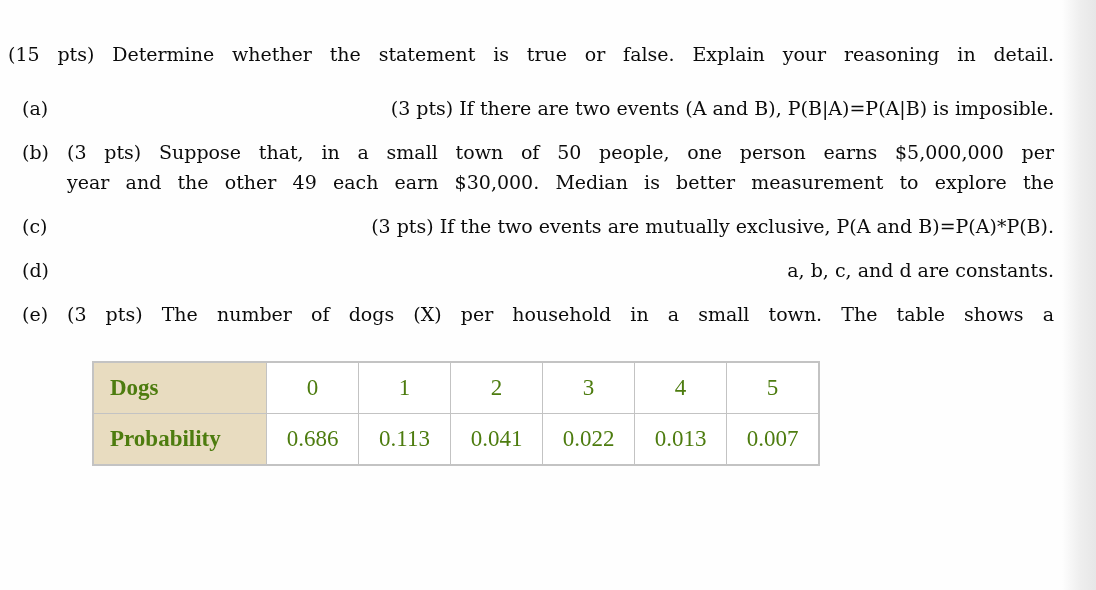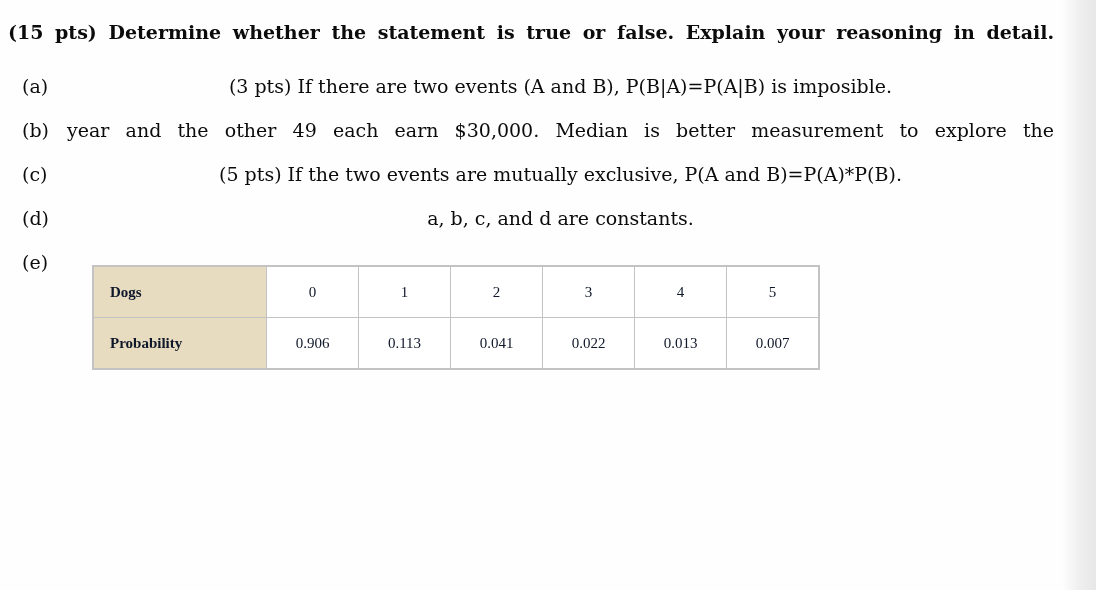"(15 pts) Determine whether the" .intro { font-weight: bold -> none; margin: 17px 42px 0 8px -> 39px 42px 0 8px }
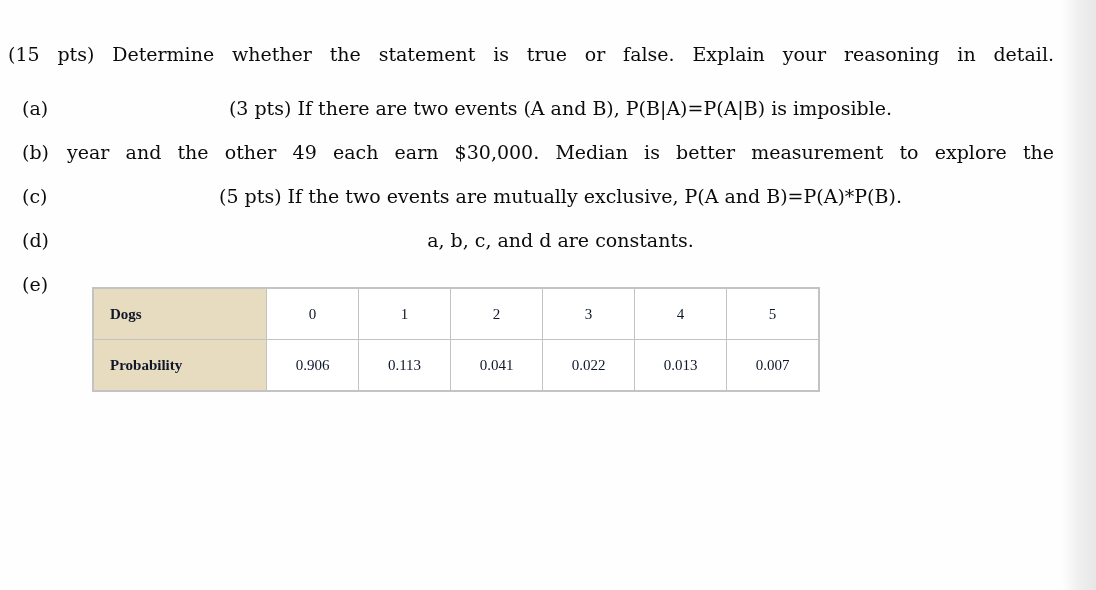"(3 pts) If there are" .line-last { text-align: center -> right }
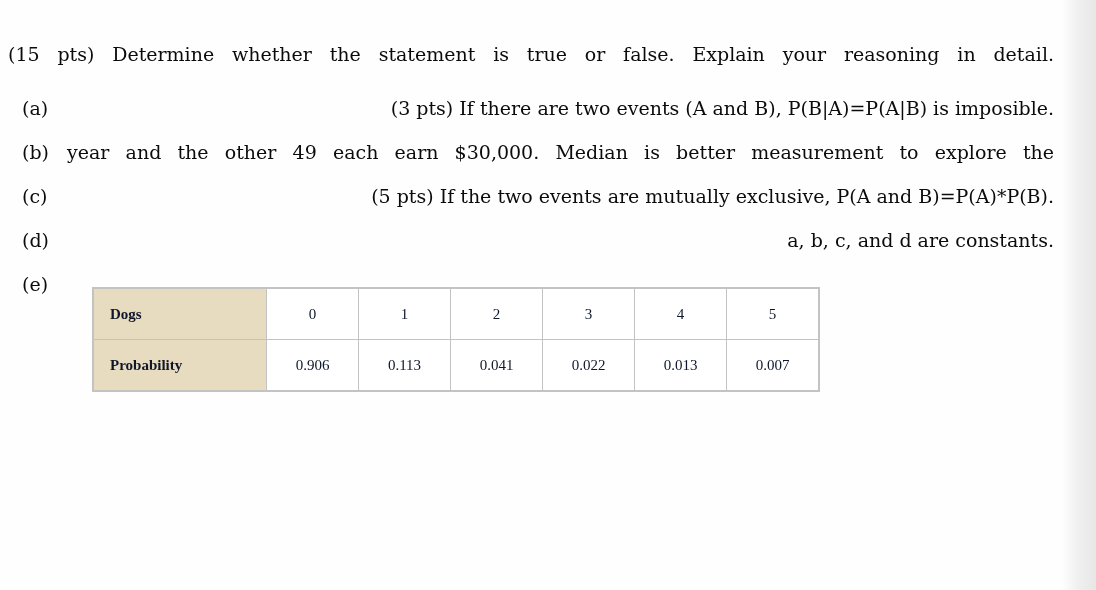"(3 pts) Suppose that, in" div.line-full { html: none -> <div>(3 pts) Suppose that, in a small town of 50 people, one person earns $5,000,000 per</div> }
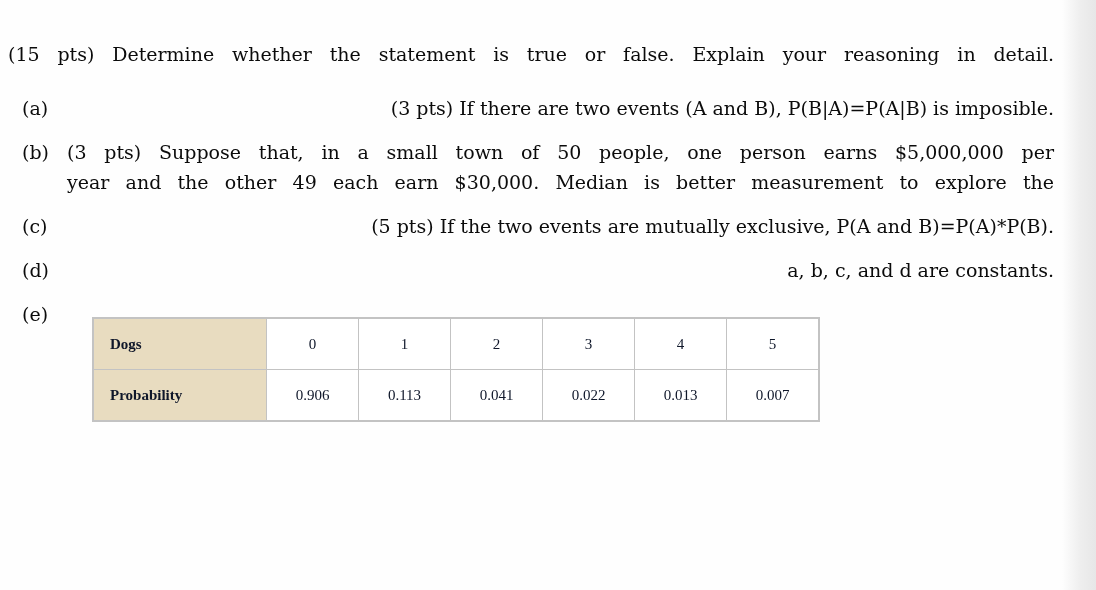"(5 pts) If the two" div.line-last { text: 5 -> 3 }
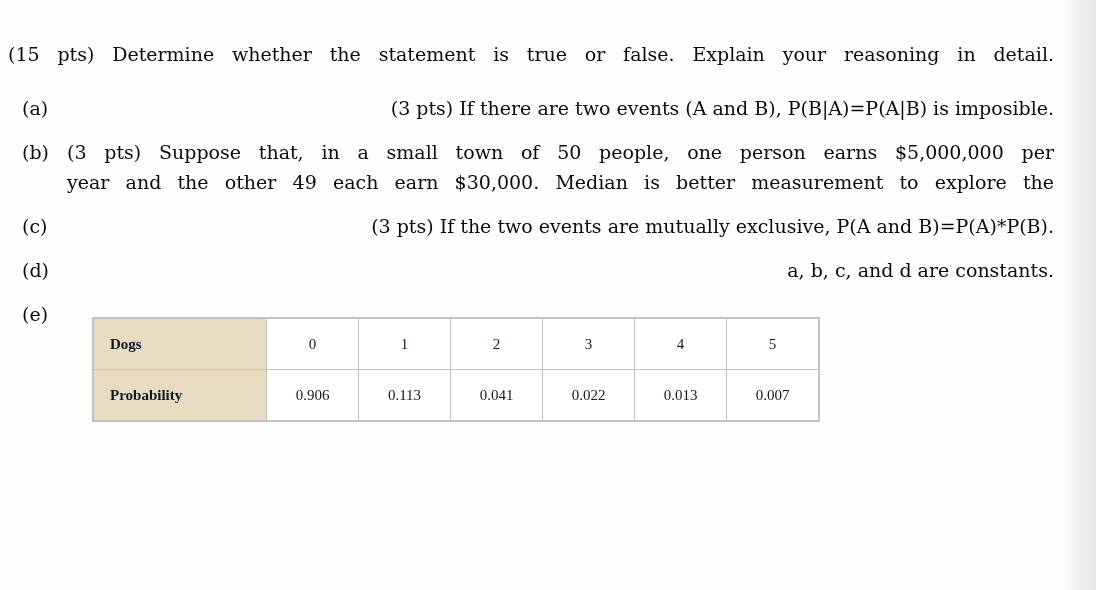"(3 pts) The number of" div.line-full { html: none -> <div>(3 pts) The number of dogs (X) per household in a small town. The table shows a</div> }
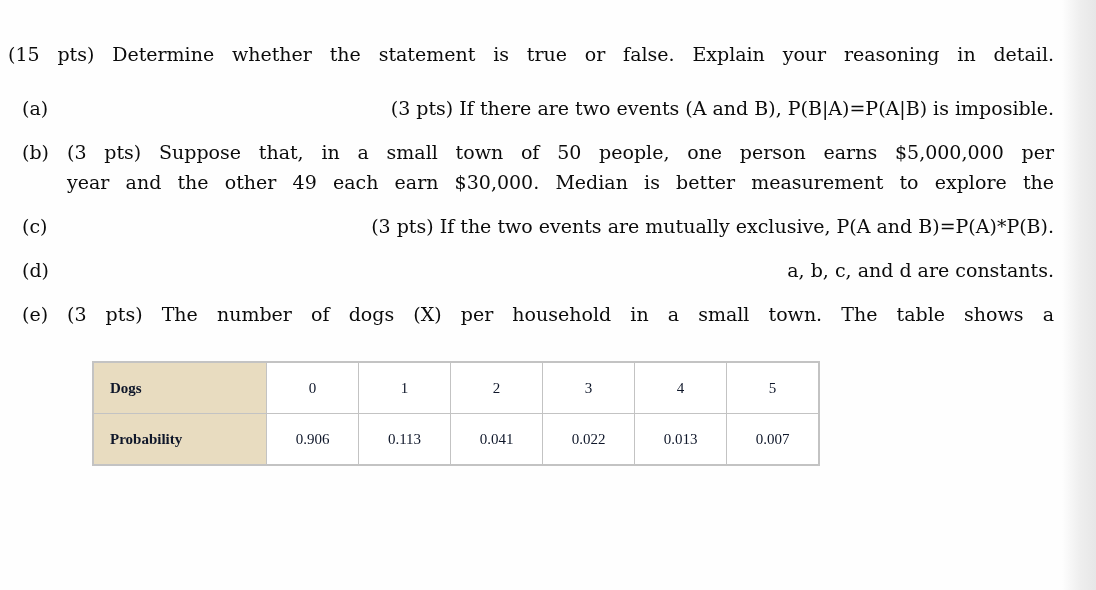"Dogs" .dist-table td { color: #0f172a -> #4d7c0f; font-size: 15px -> 23px }
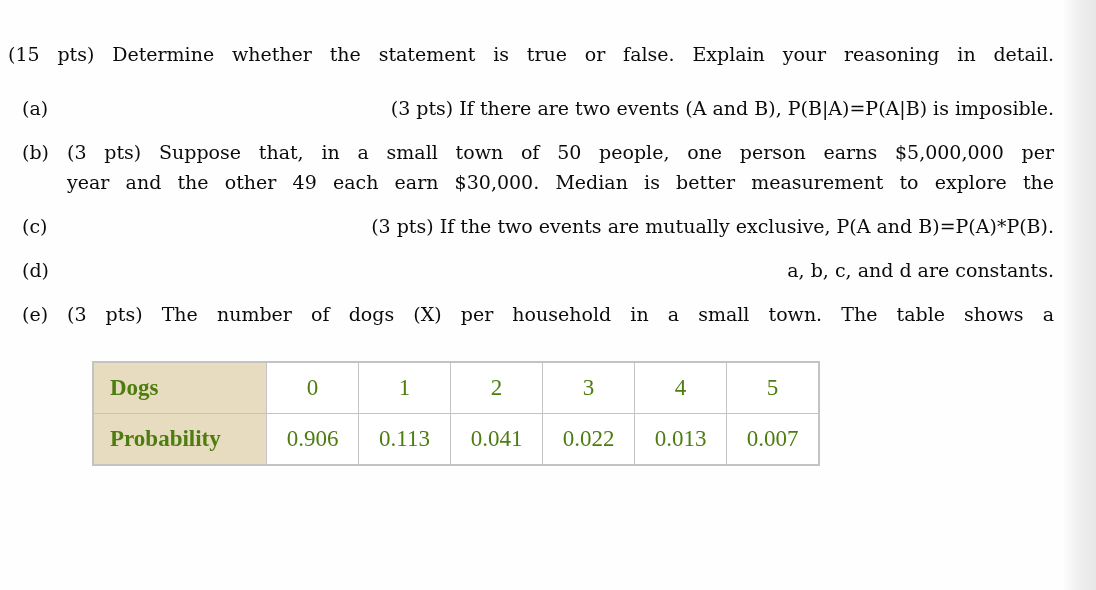"0.906" td.val { text: 0.906 -> 0.686 }
